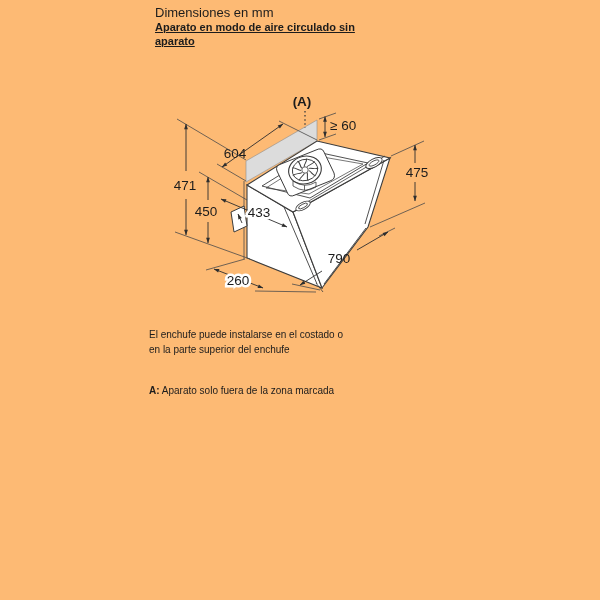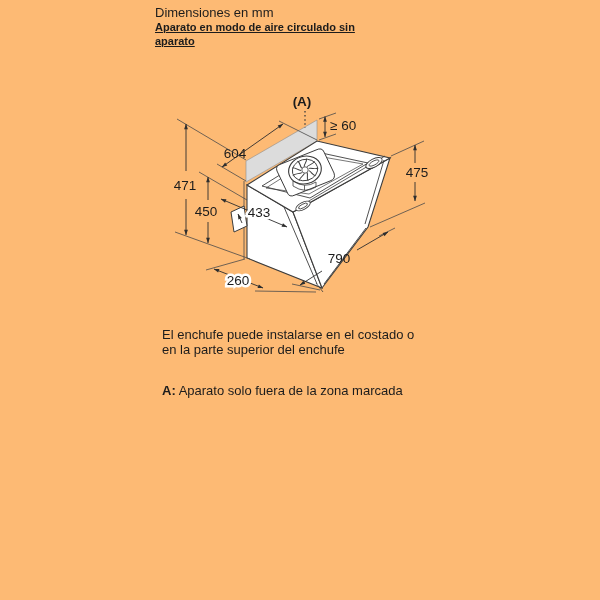"El enchufe puede instalarse en" .note { font-size: 13px -> 10px; left: 162px -> 149px }
